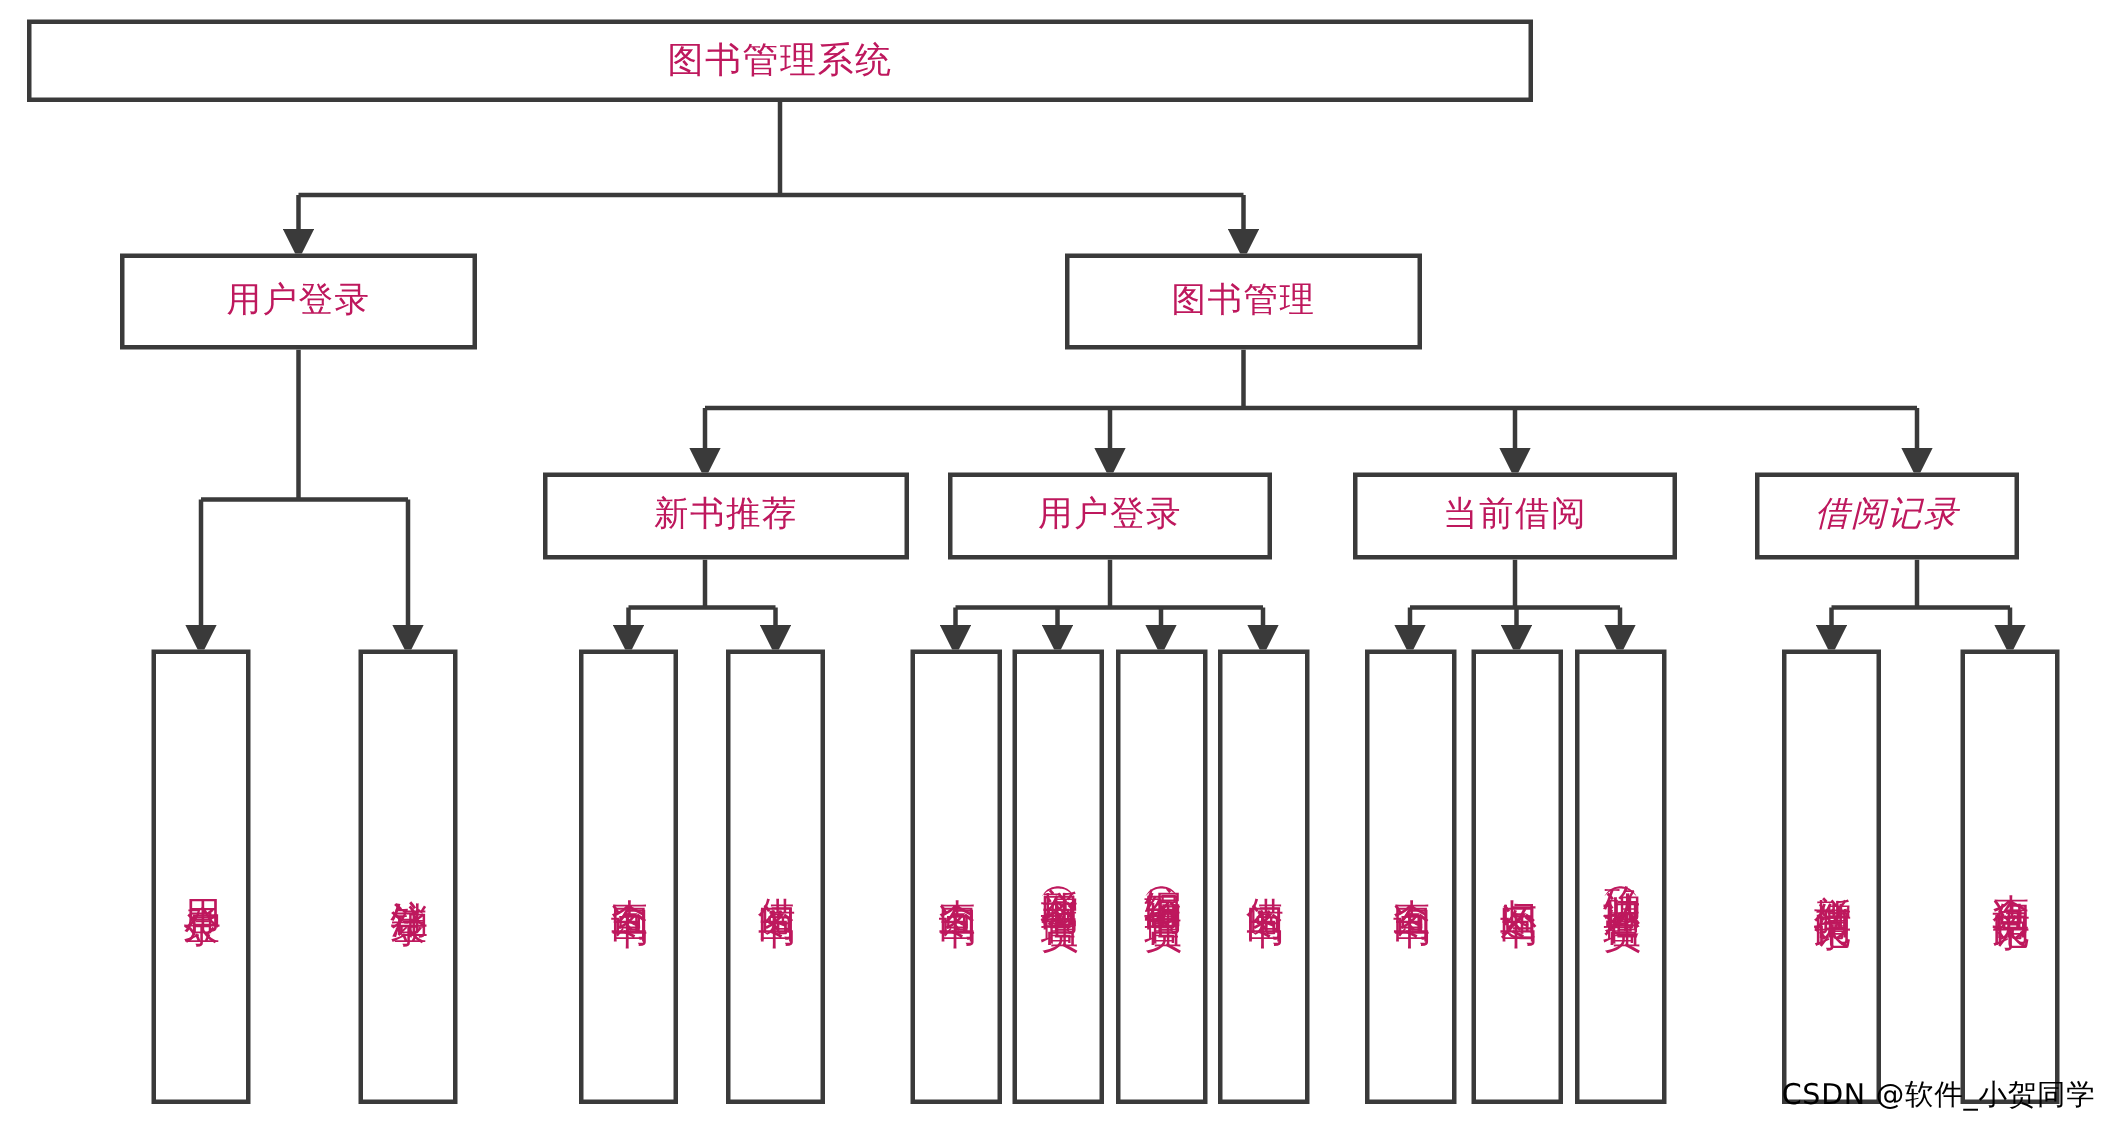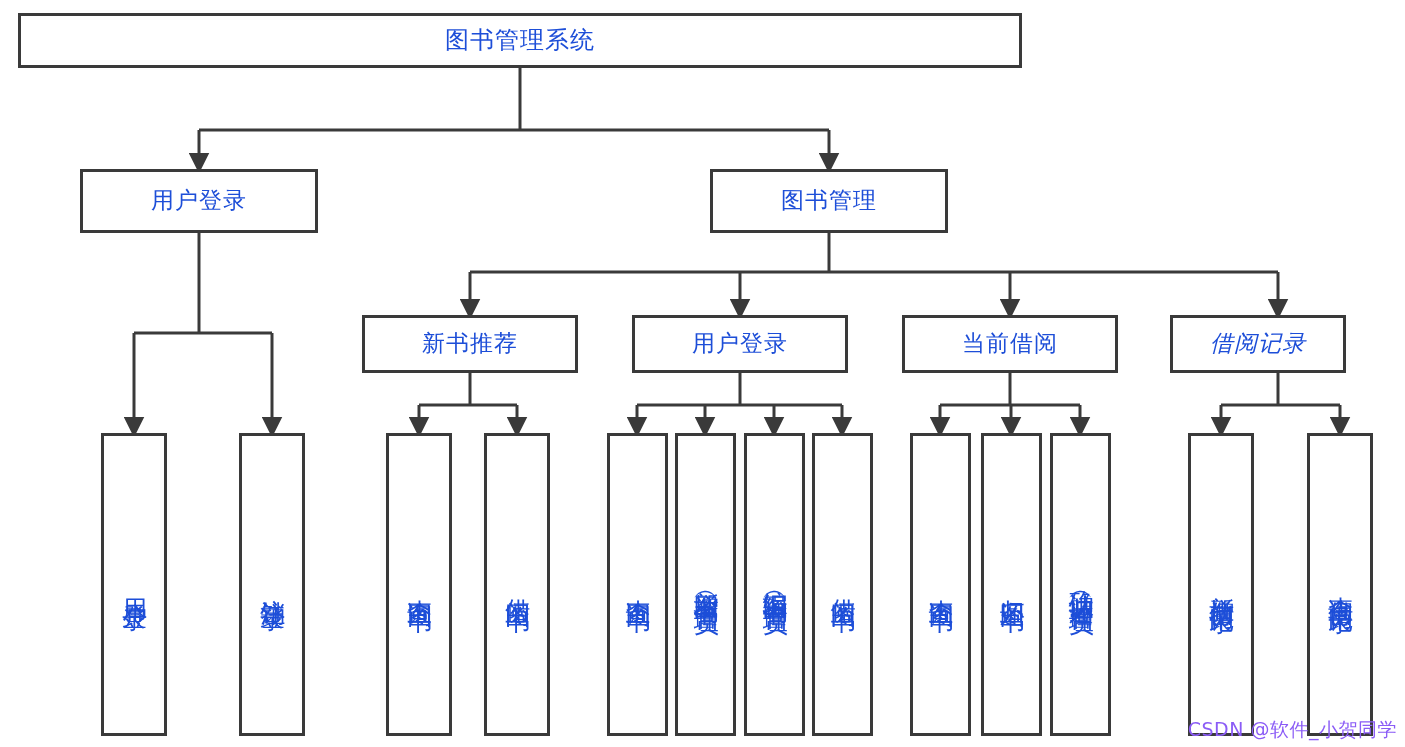"图书管理系统" .node { color: #1d4ed8 -> #be185d }
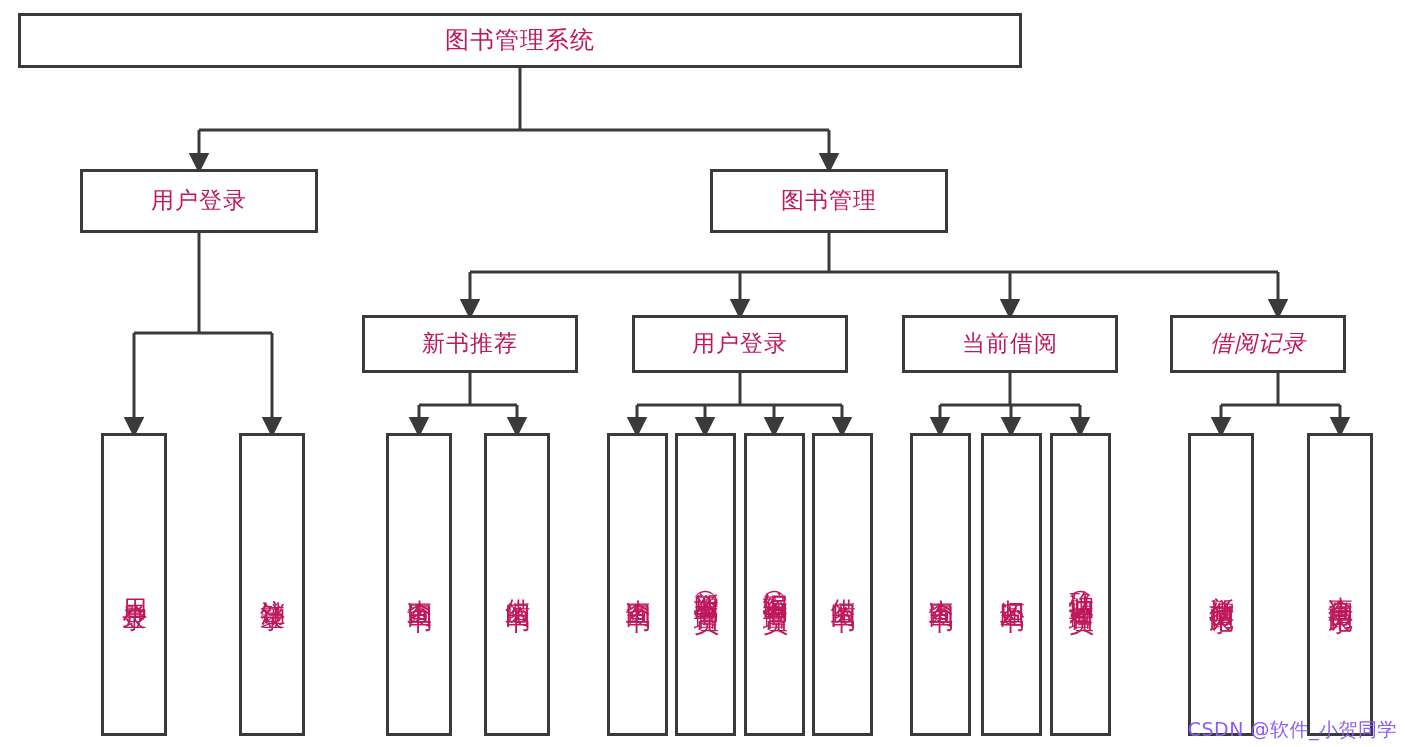"新书推荐" div.node { width: 216px -> 244px }
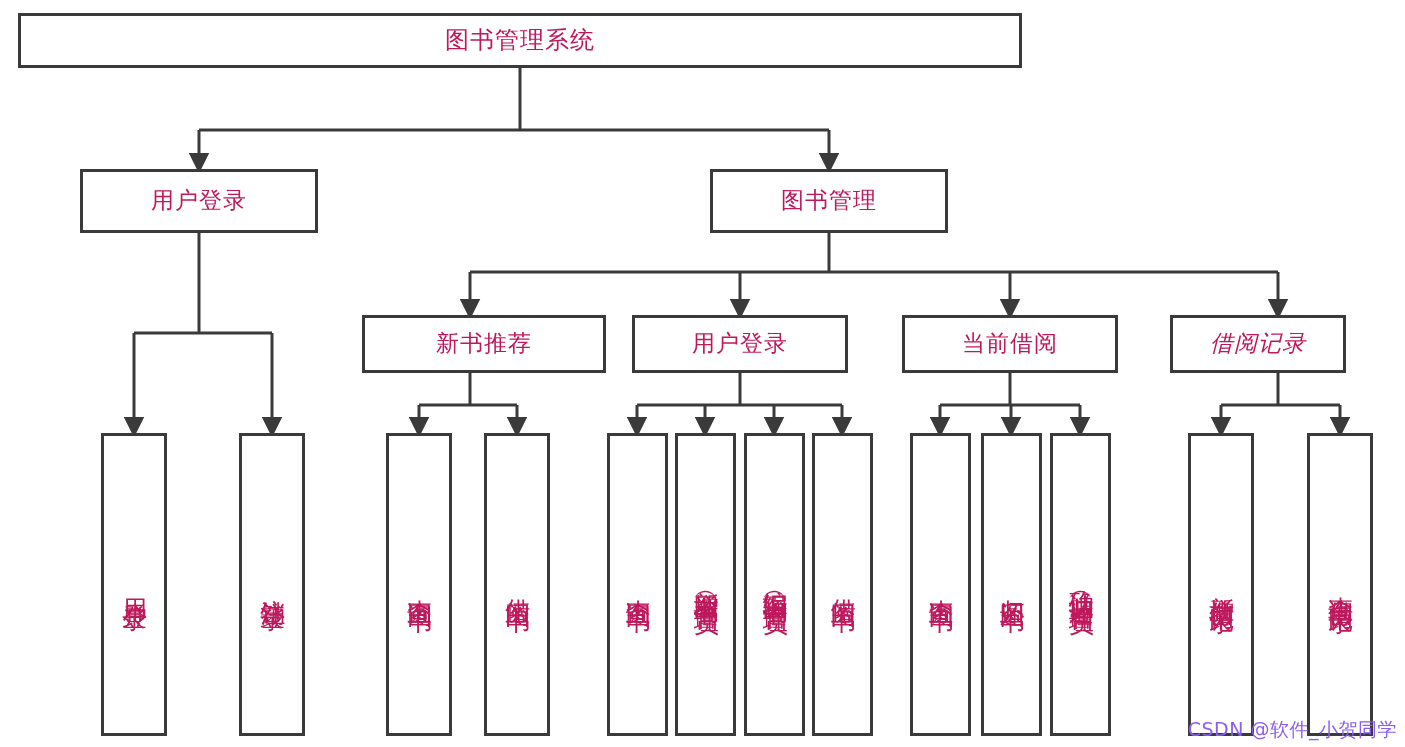"CSDN @软件_小贺同学" .watermark { color: #8b5cf6 -> #000000 }
